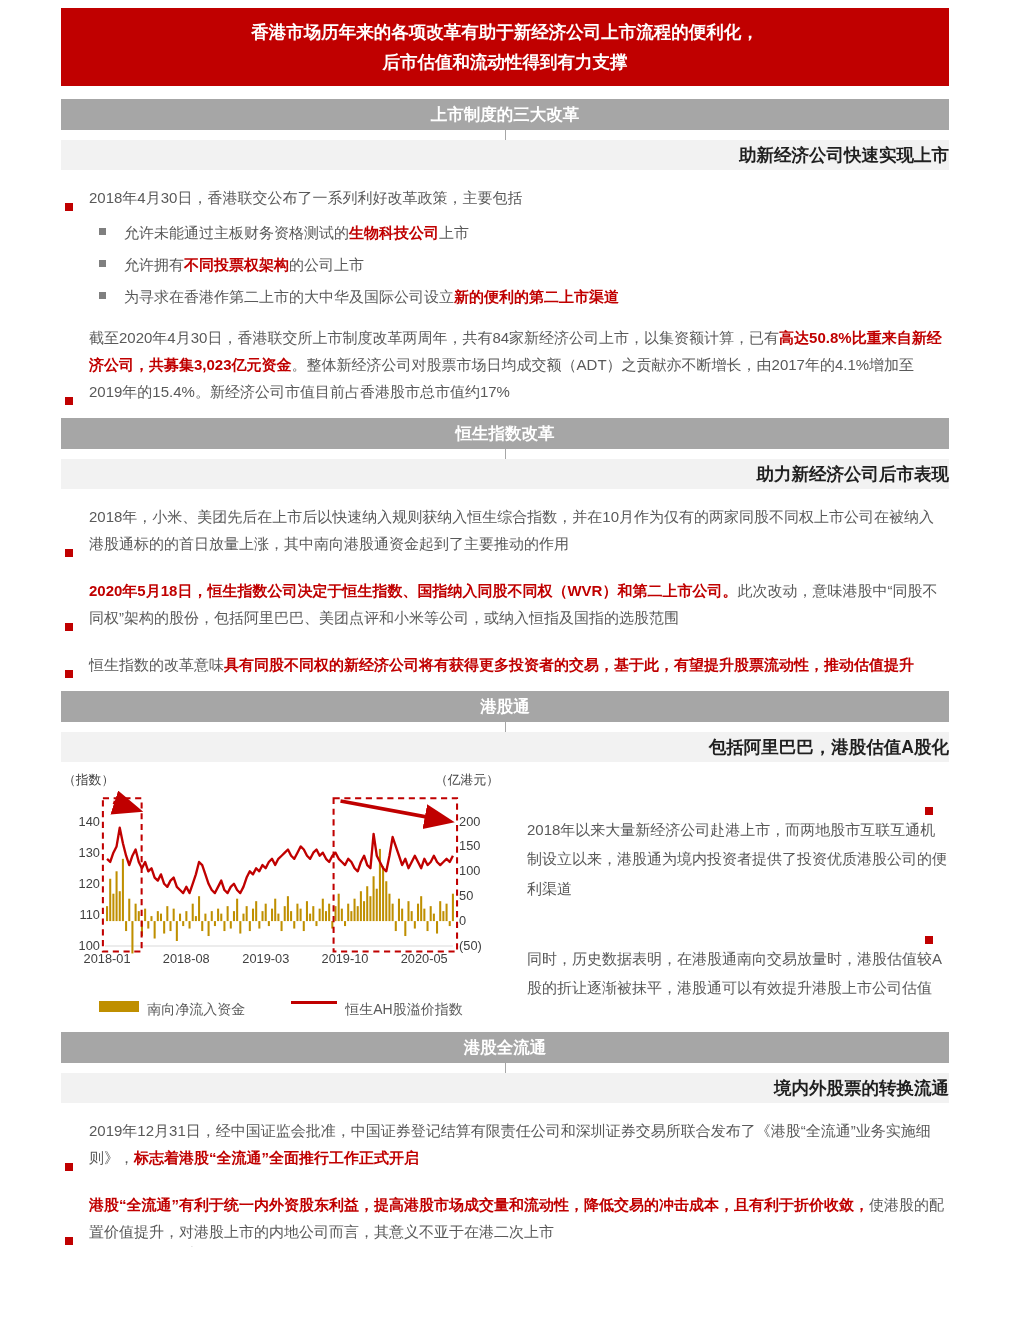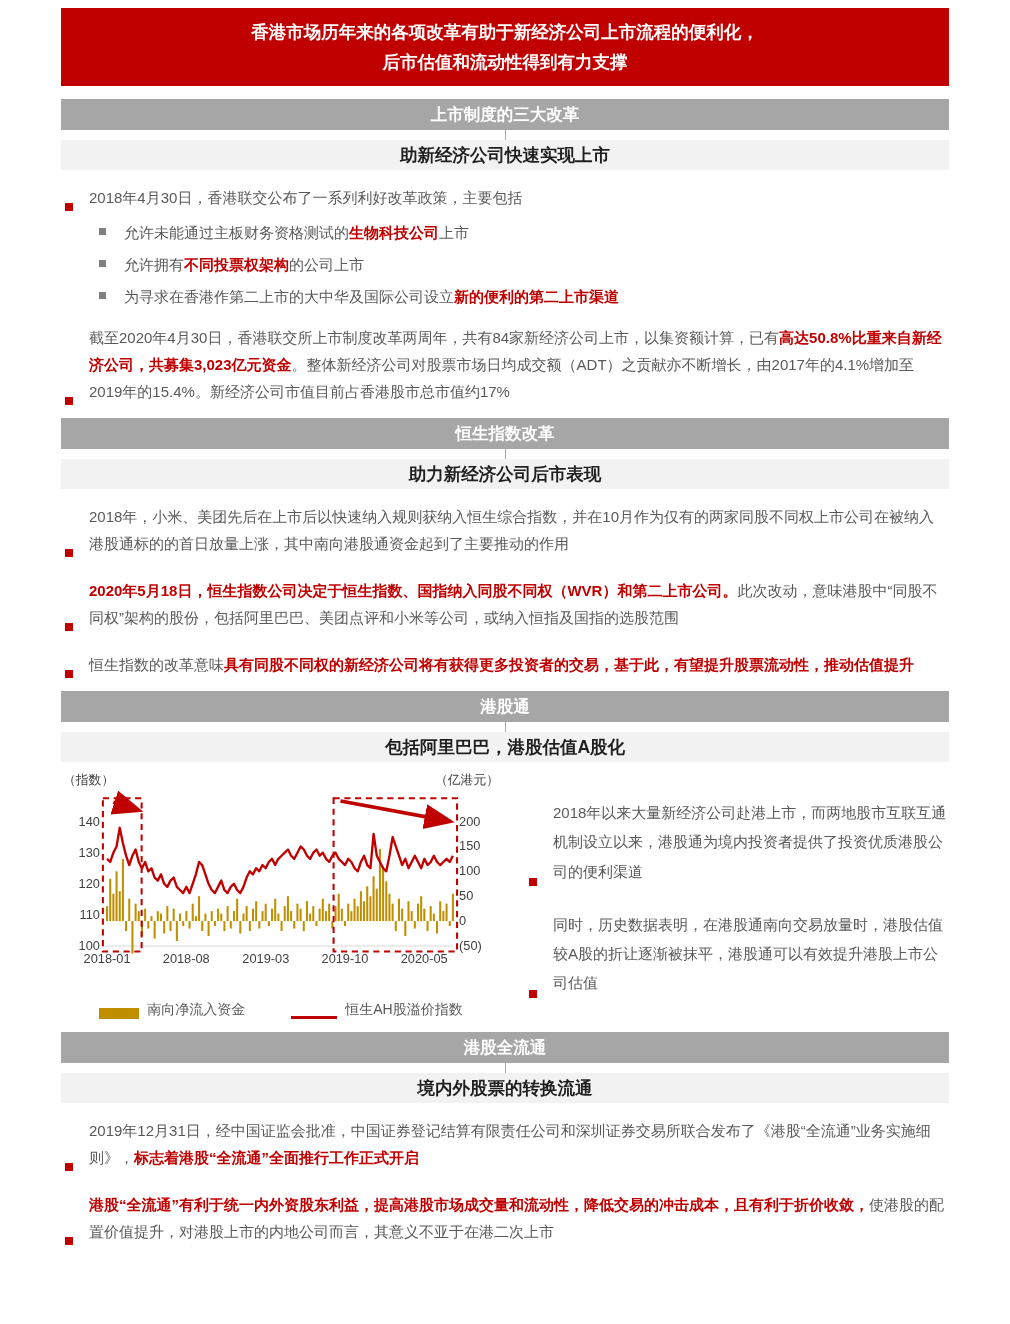"助新经济公司快速实现上市" .sub-banner { text-align: center -> right }
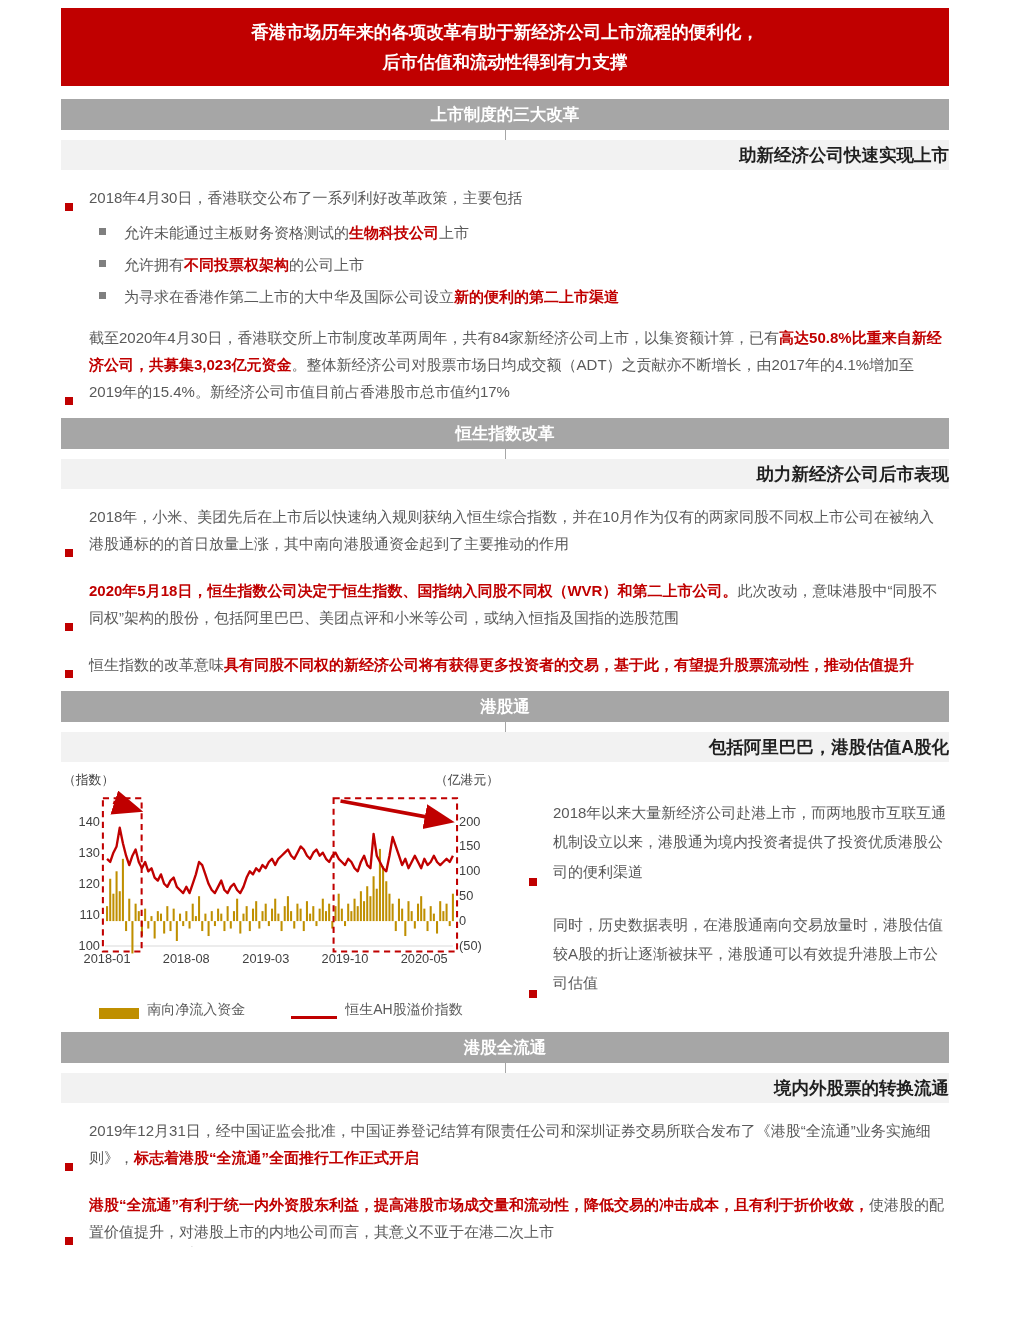"2018年以来大量新经济公司赴港上市，而两地股市互联互通机制设立以来，港股通为境" .chart-bullets .b-row { flex-direction: none -> column }
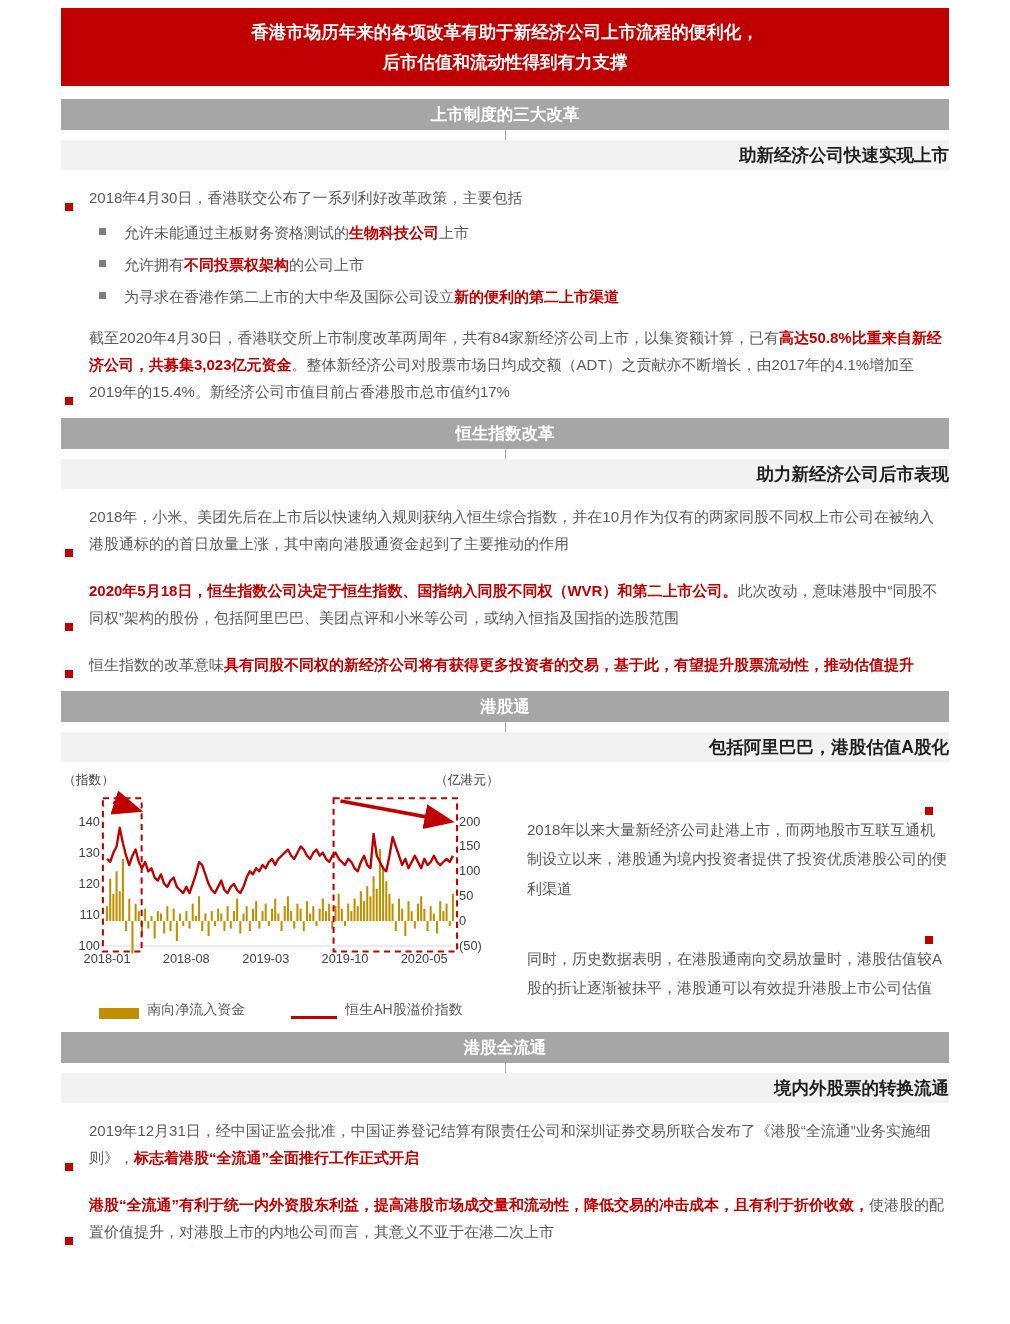"南向净流入资金" .leg-item { align-items: flex-end -> flex-start }
